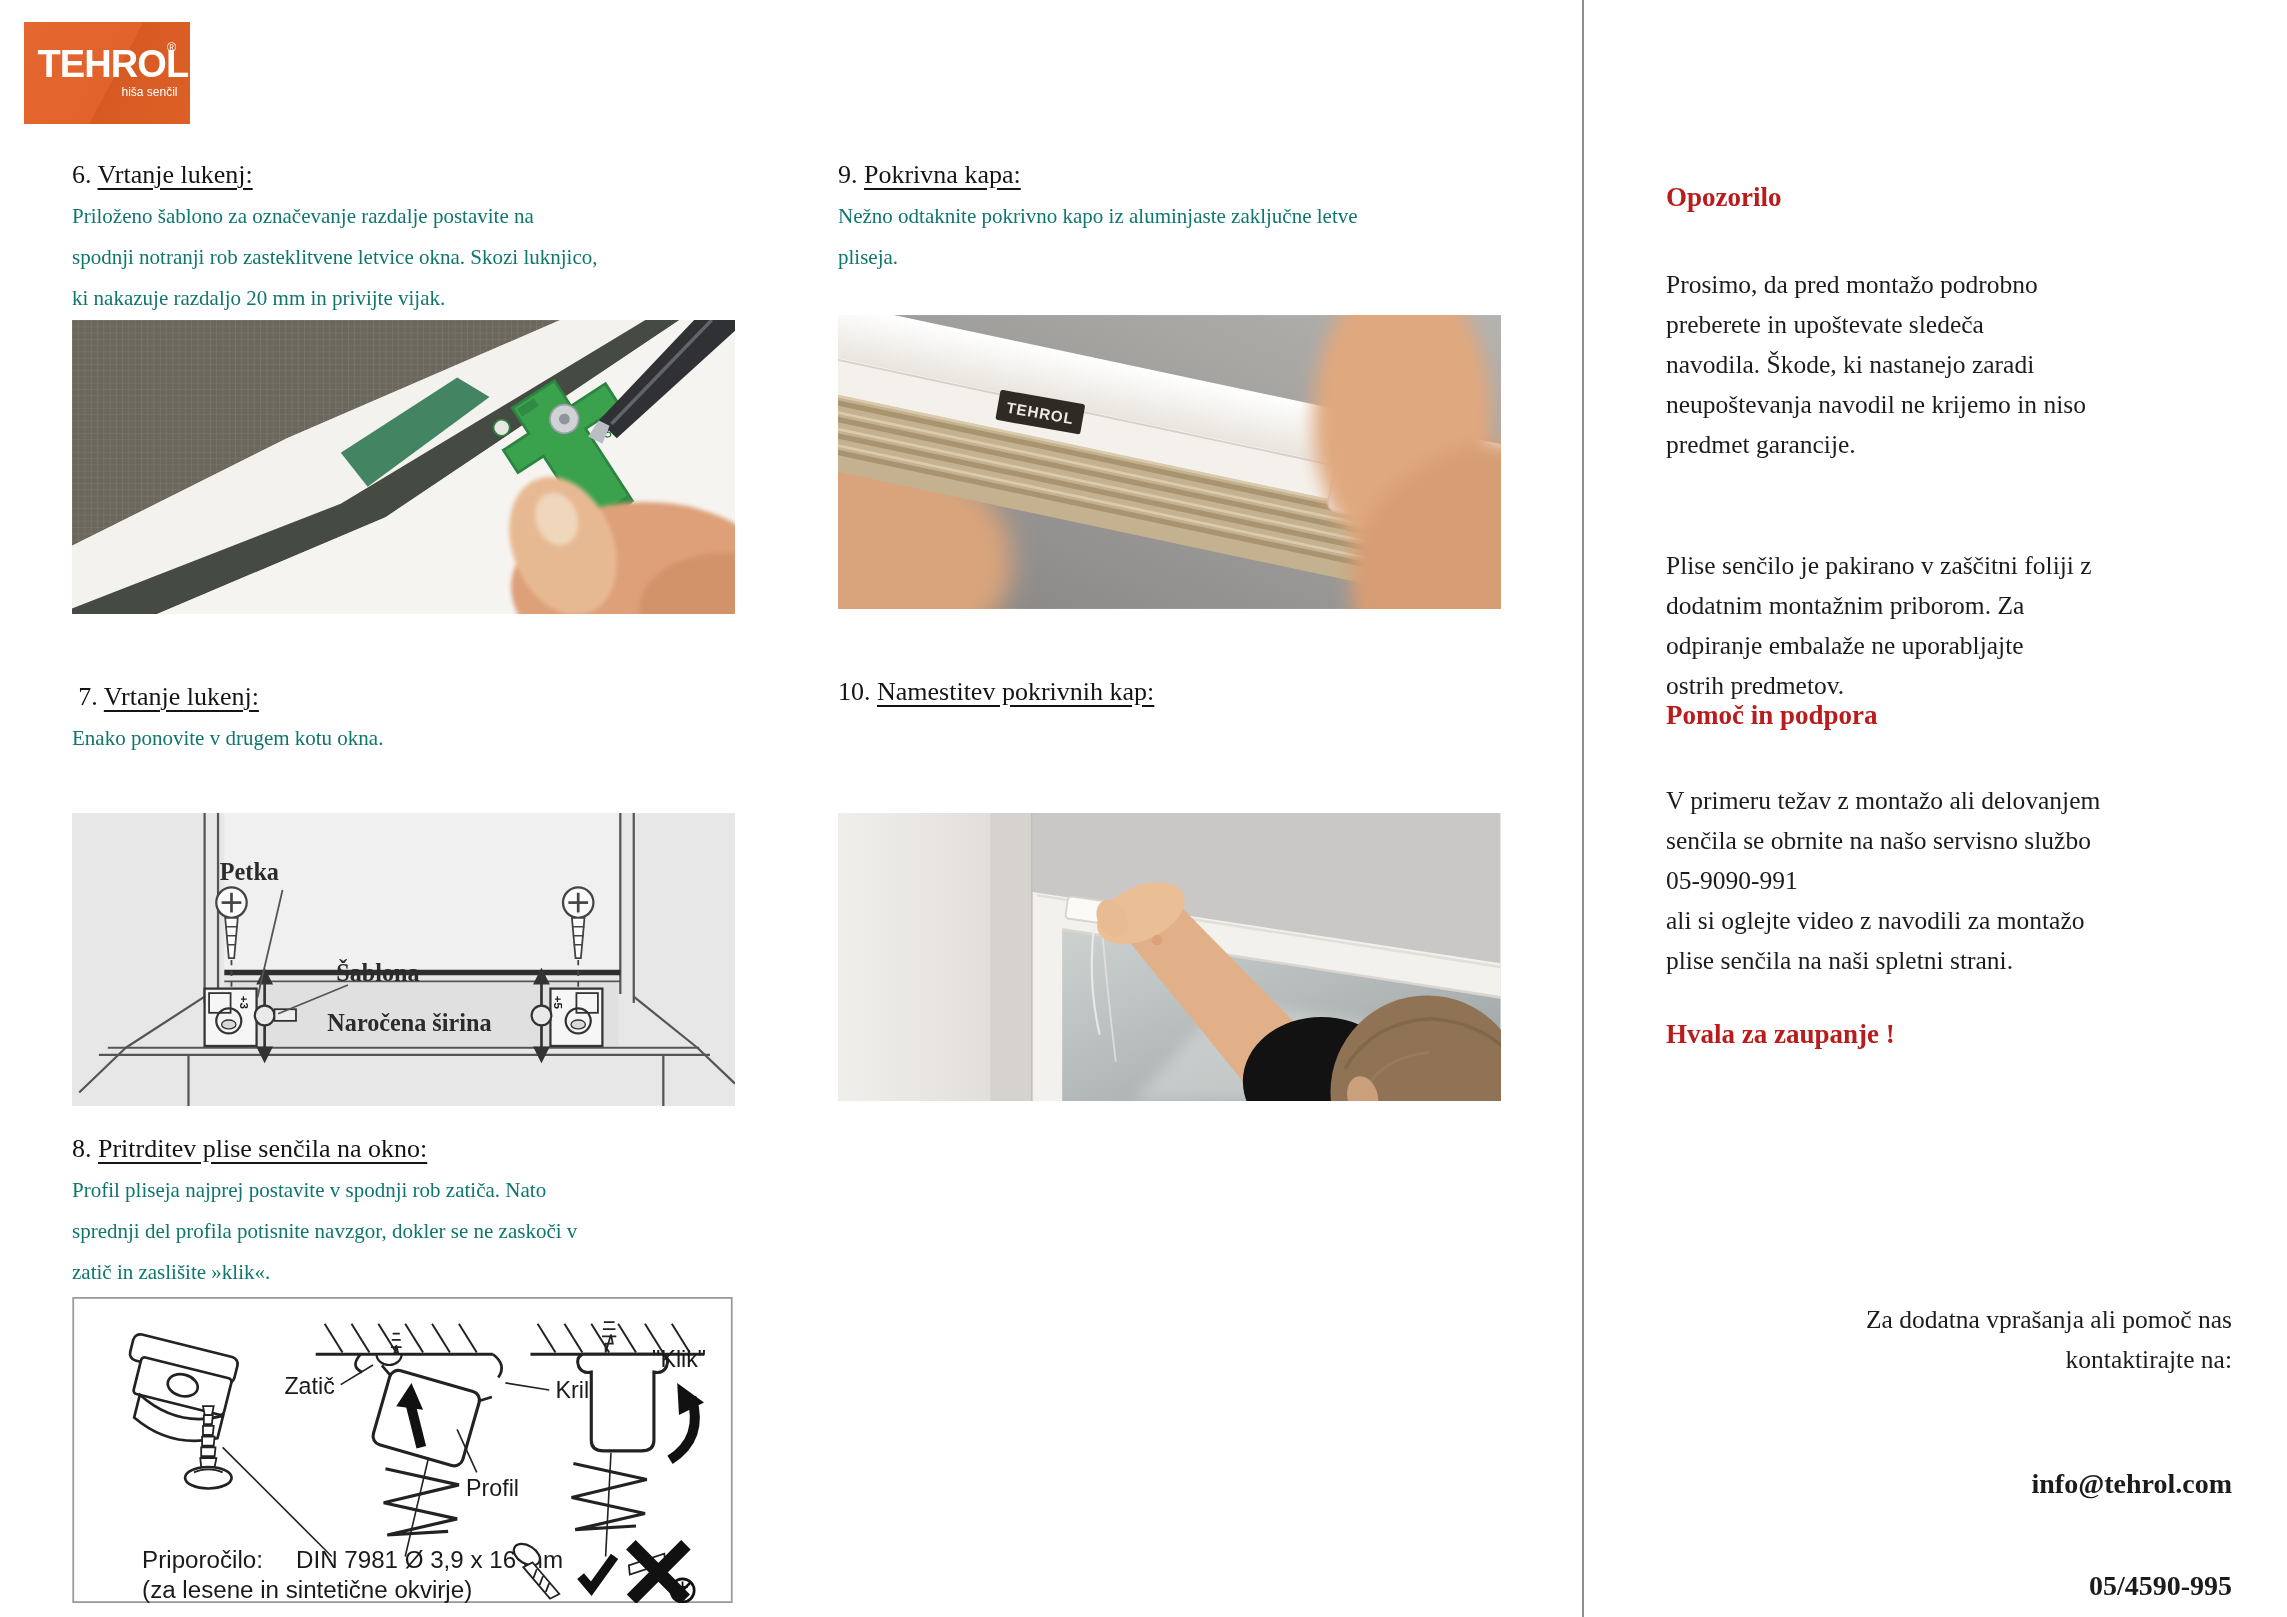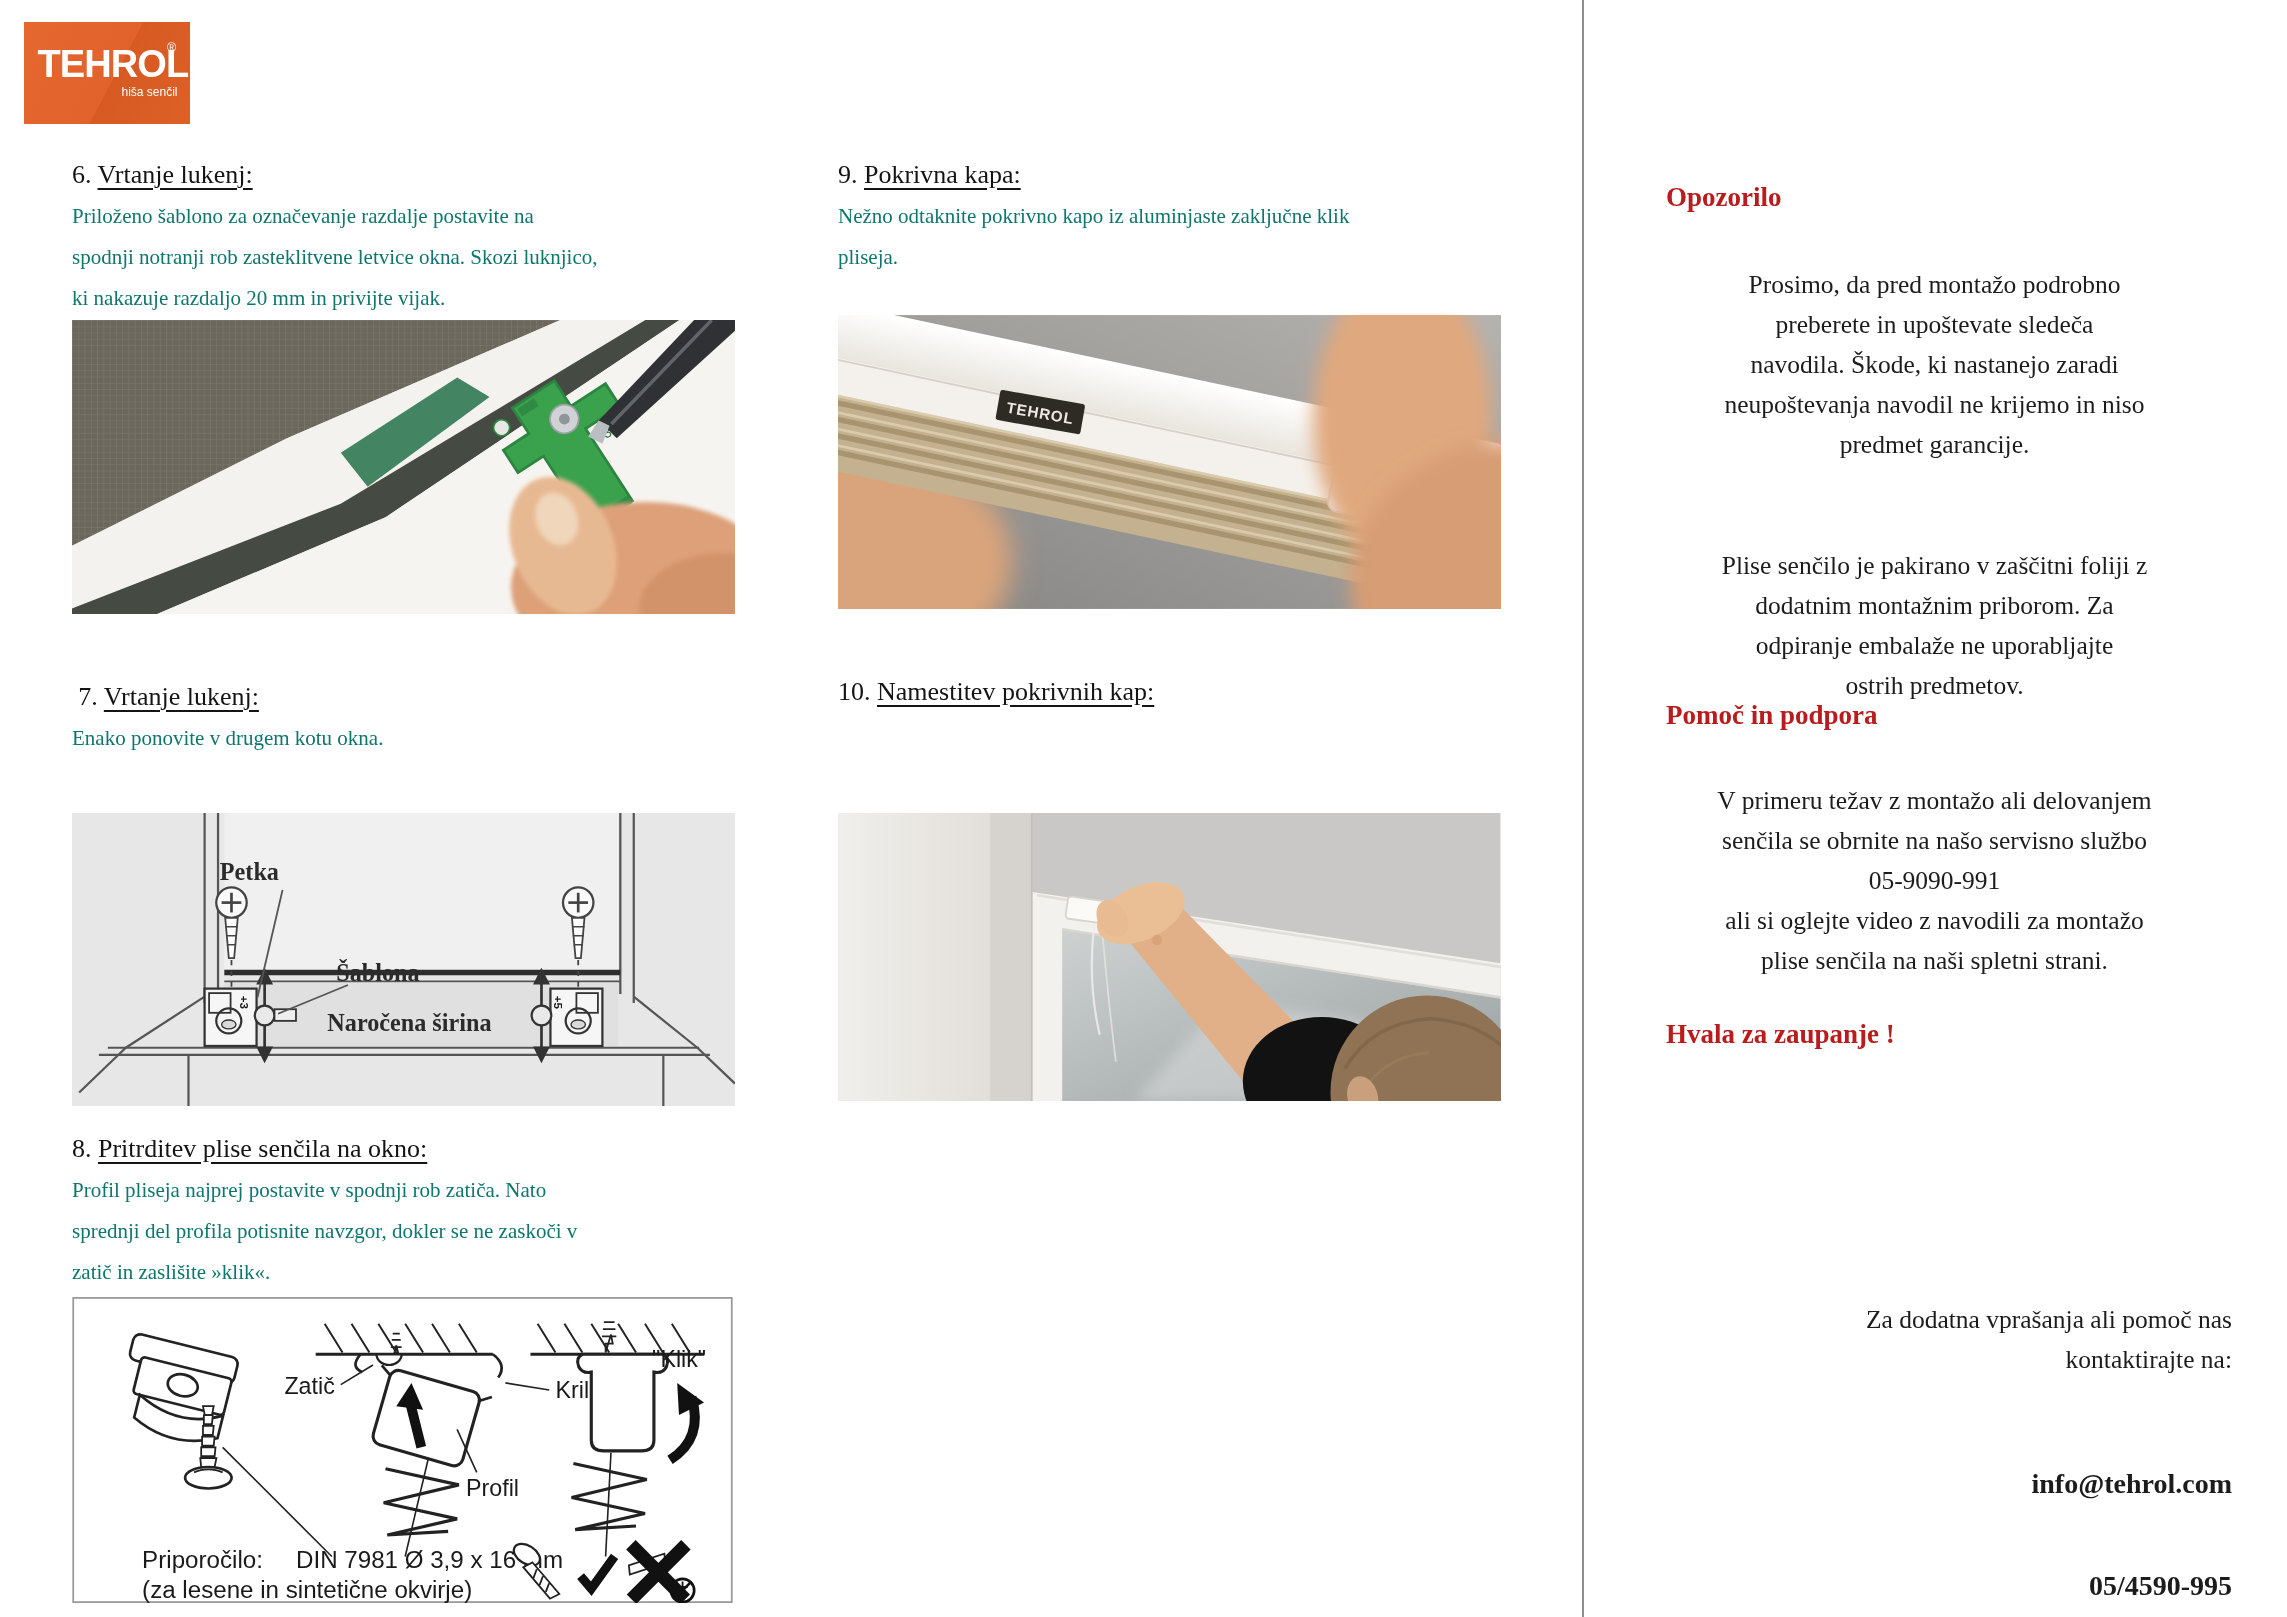"Nežno odtaknite pokrivno kapo iz" div.step-b { text: klik -> letve }
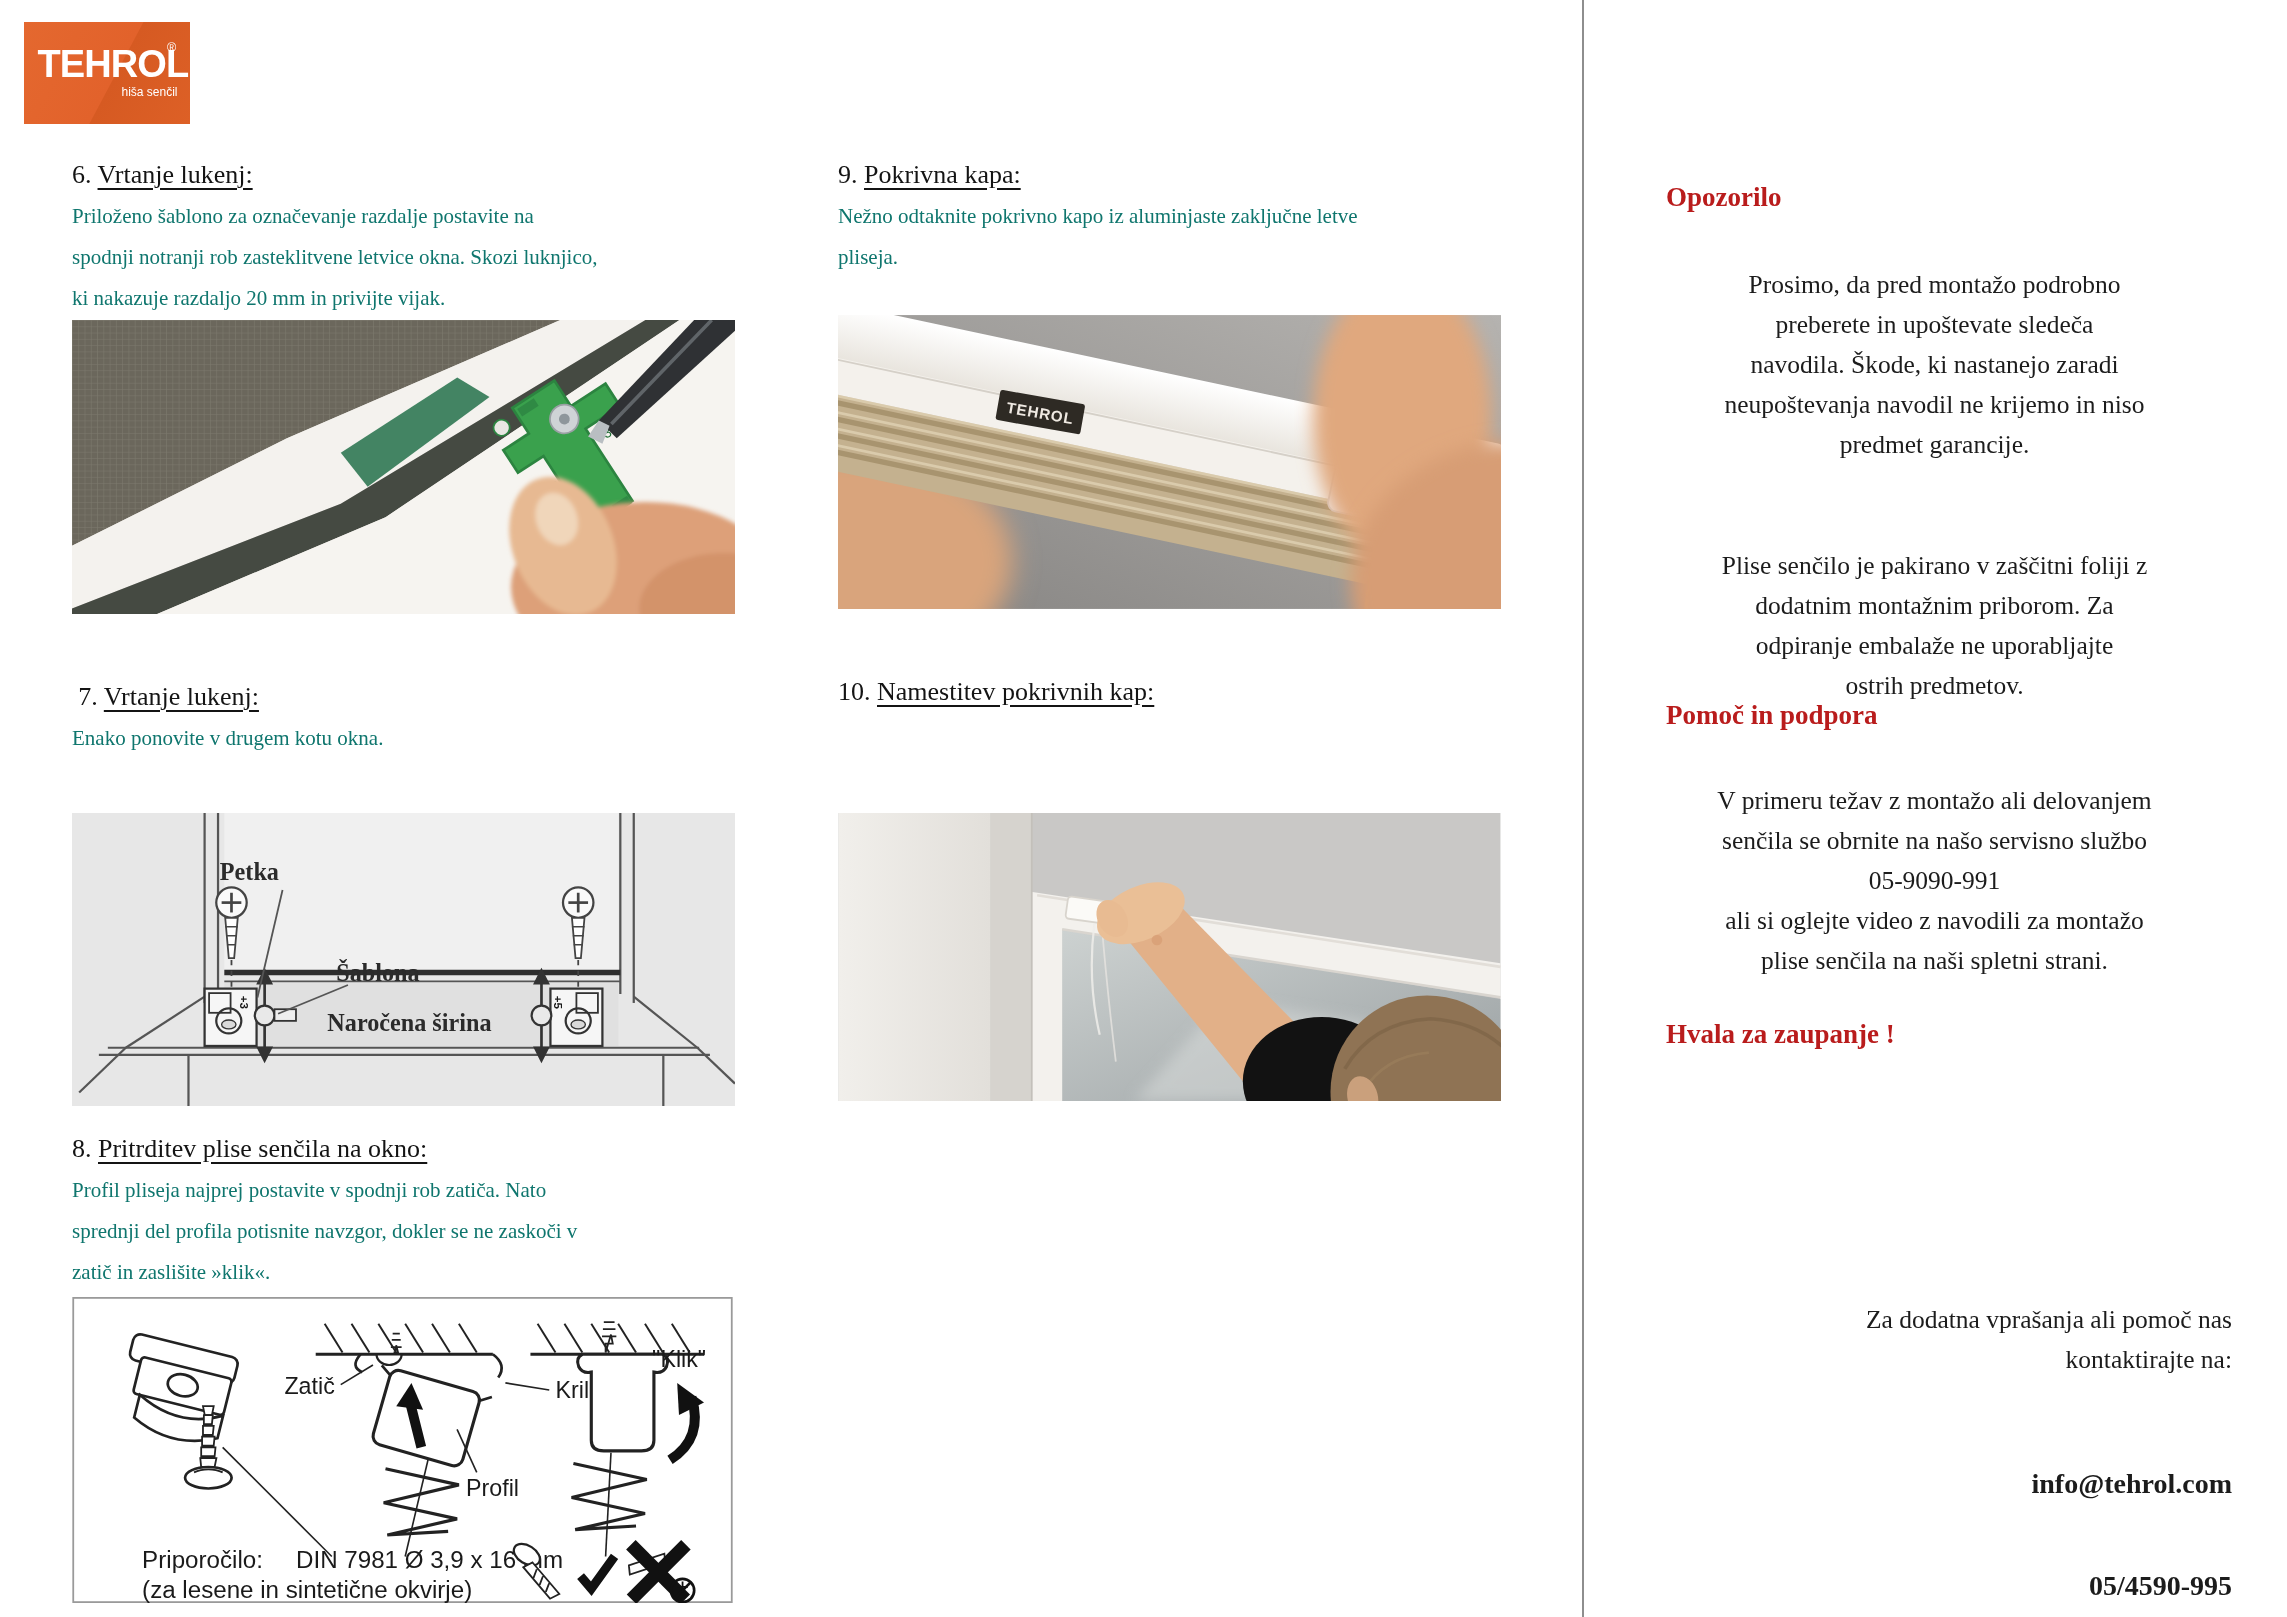"Prosimo, da pred montažo podrobno" .rc-p { text-align: center -> none }
